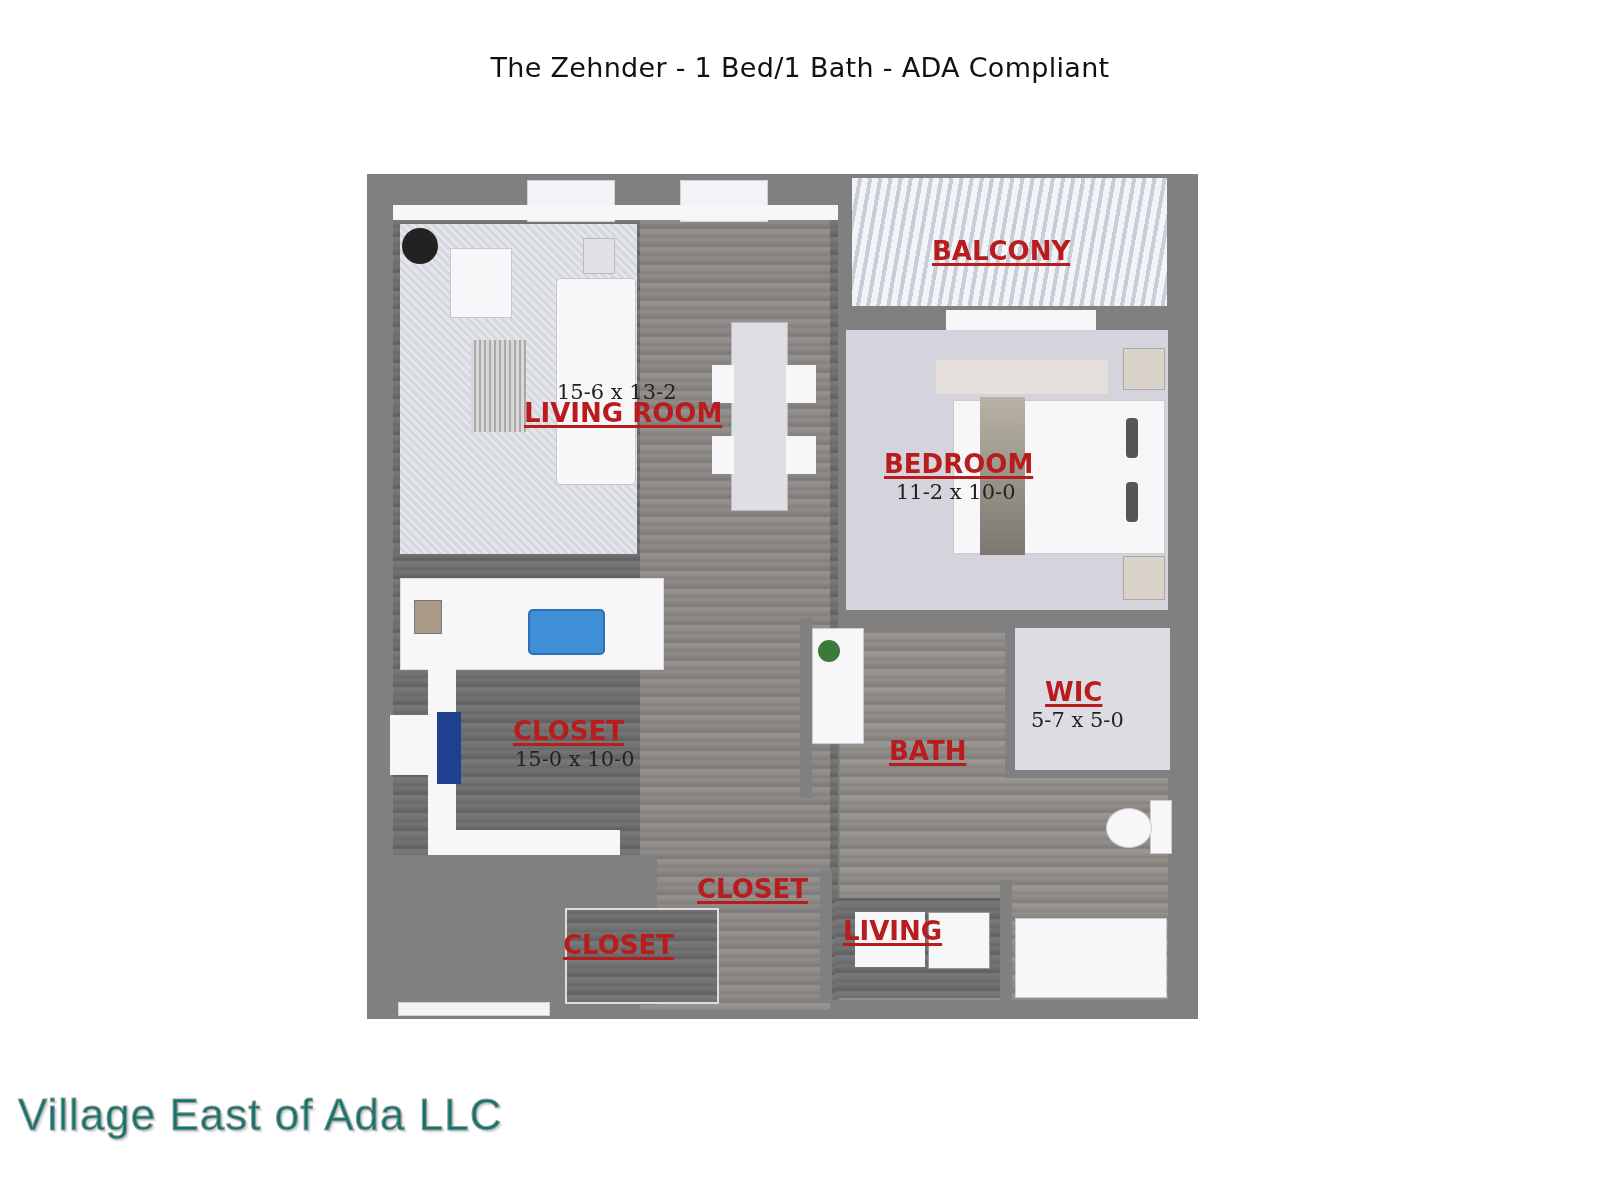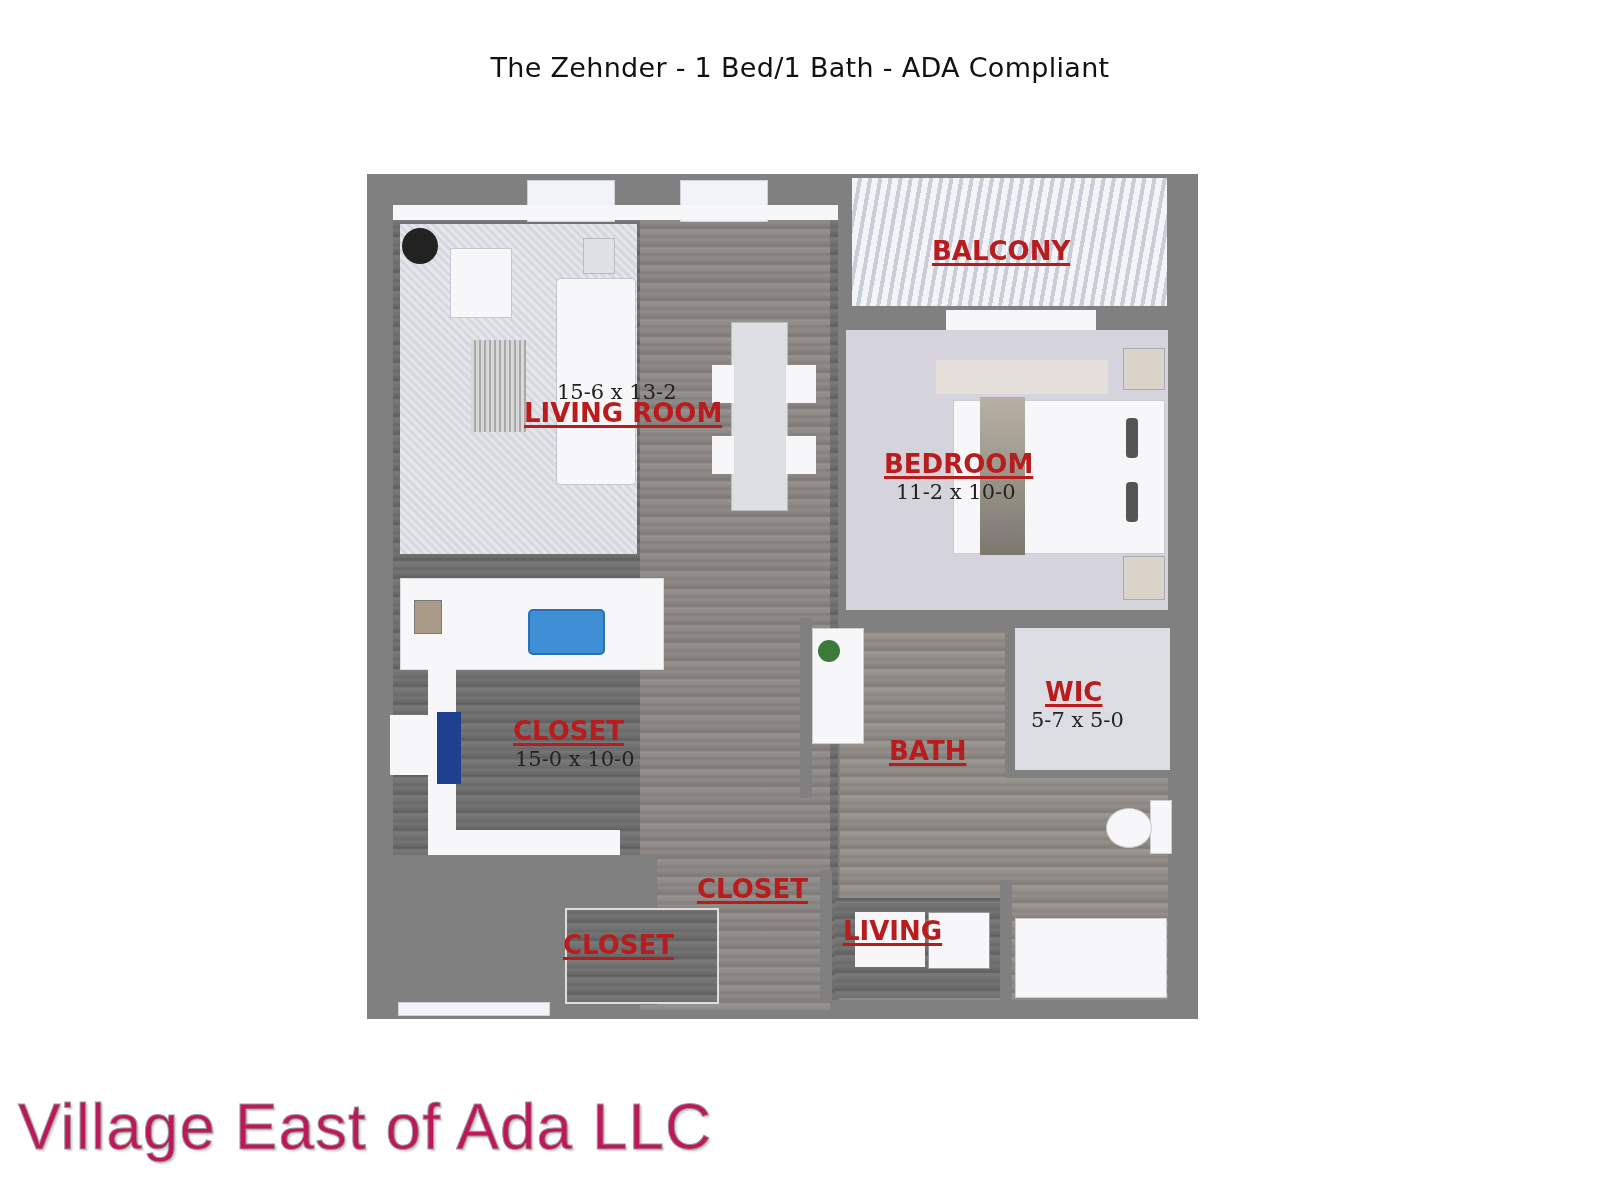"Village East of Ada LLC" .watermark { color: #be185d -> #0f766e; font-size: 64px -> 44px }
